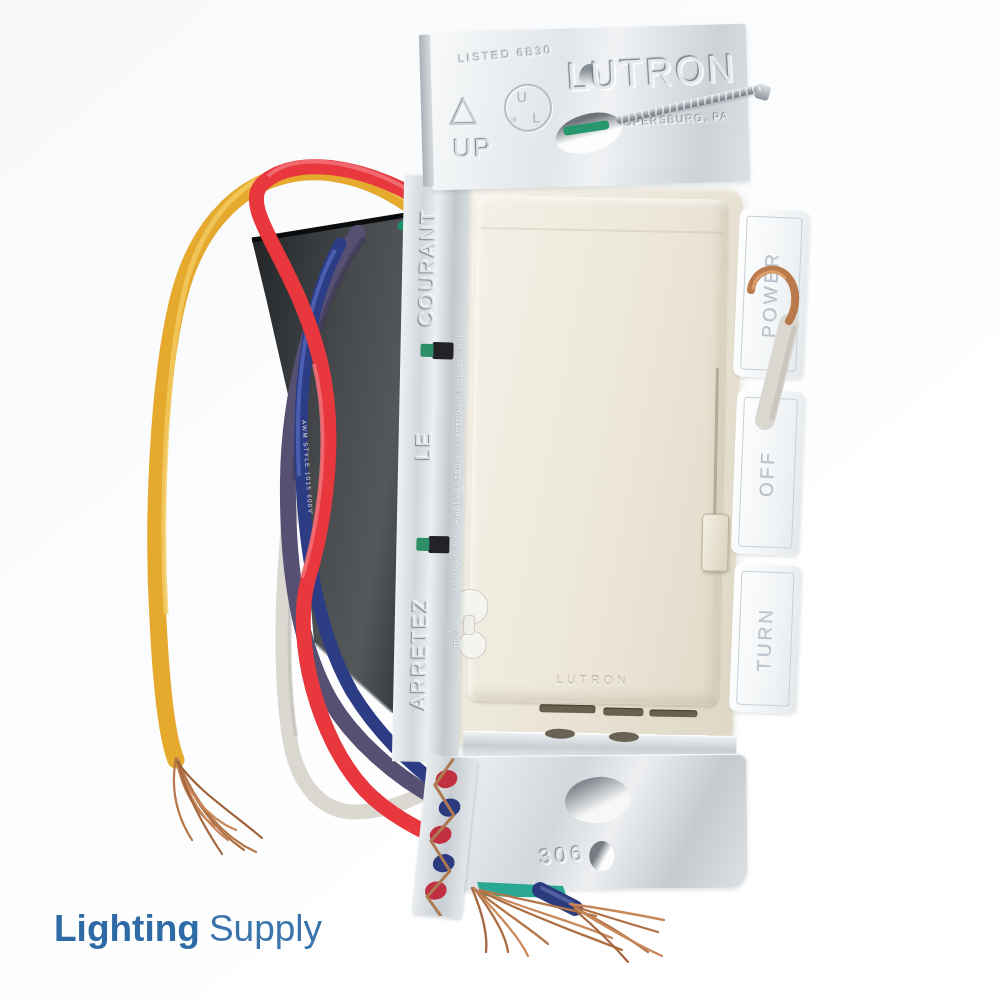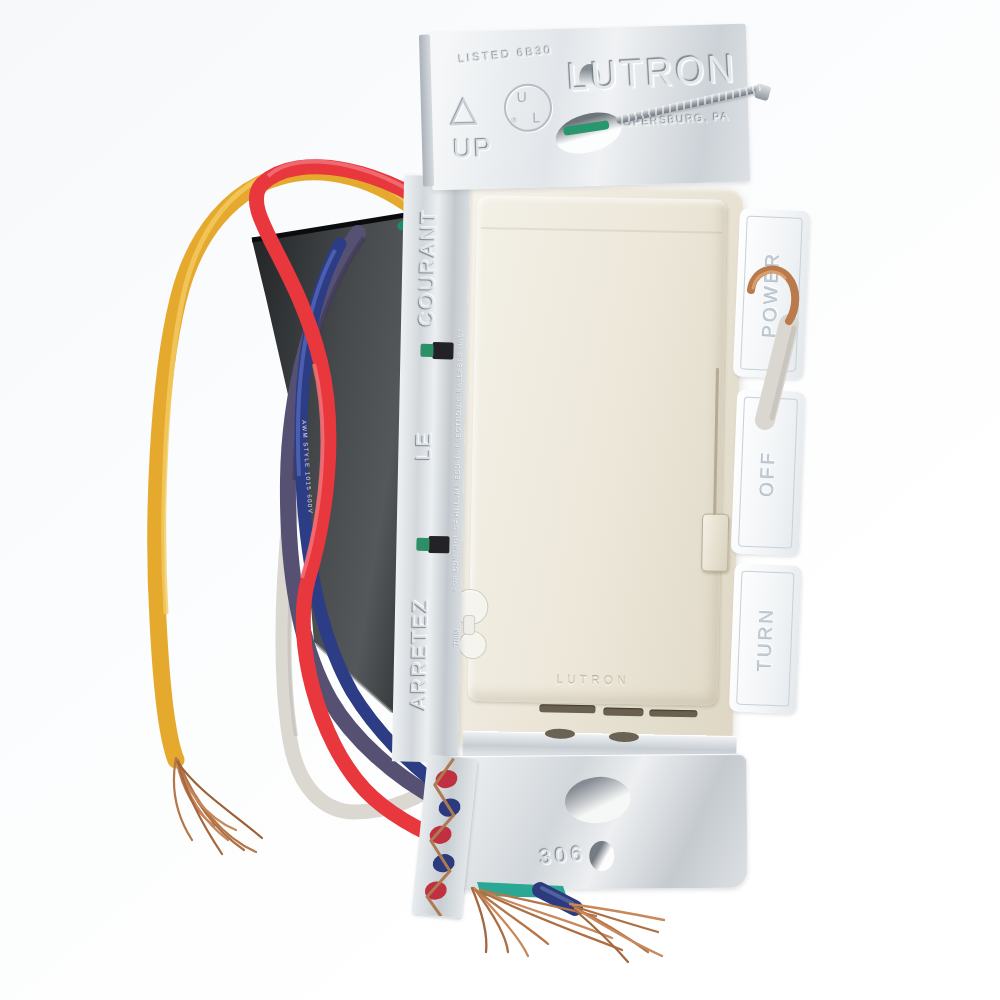"Lighting Supply" div.abs { html: none -> <div> <b>Lighting</b><span>Supply</span> </div> }
